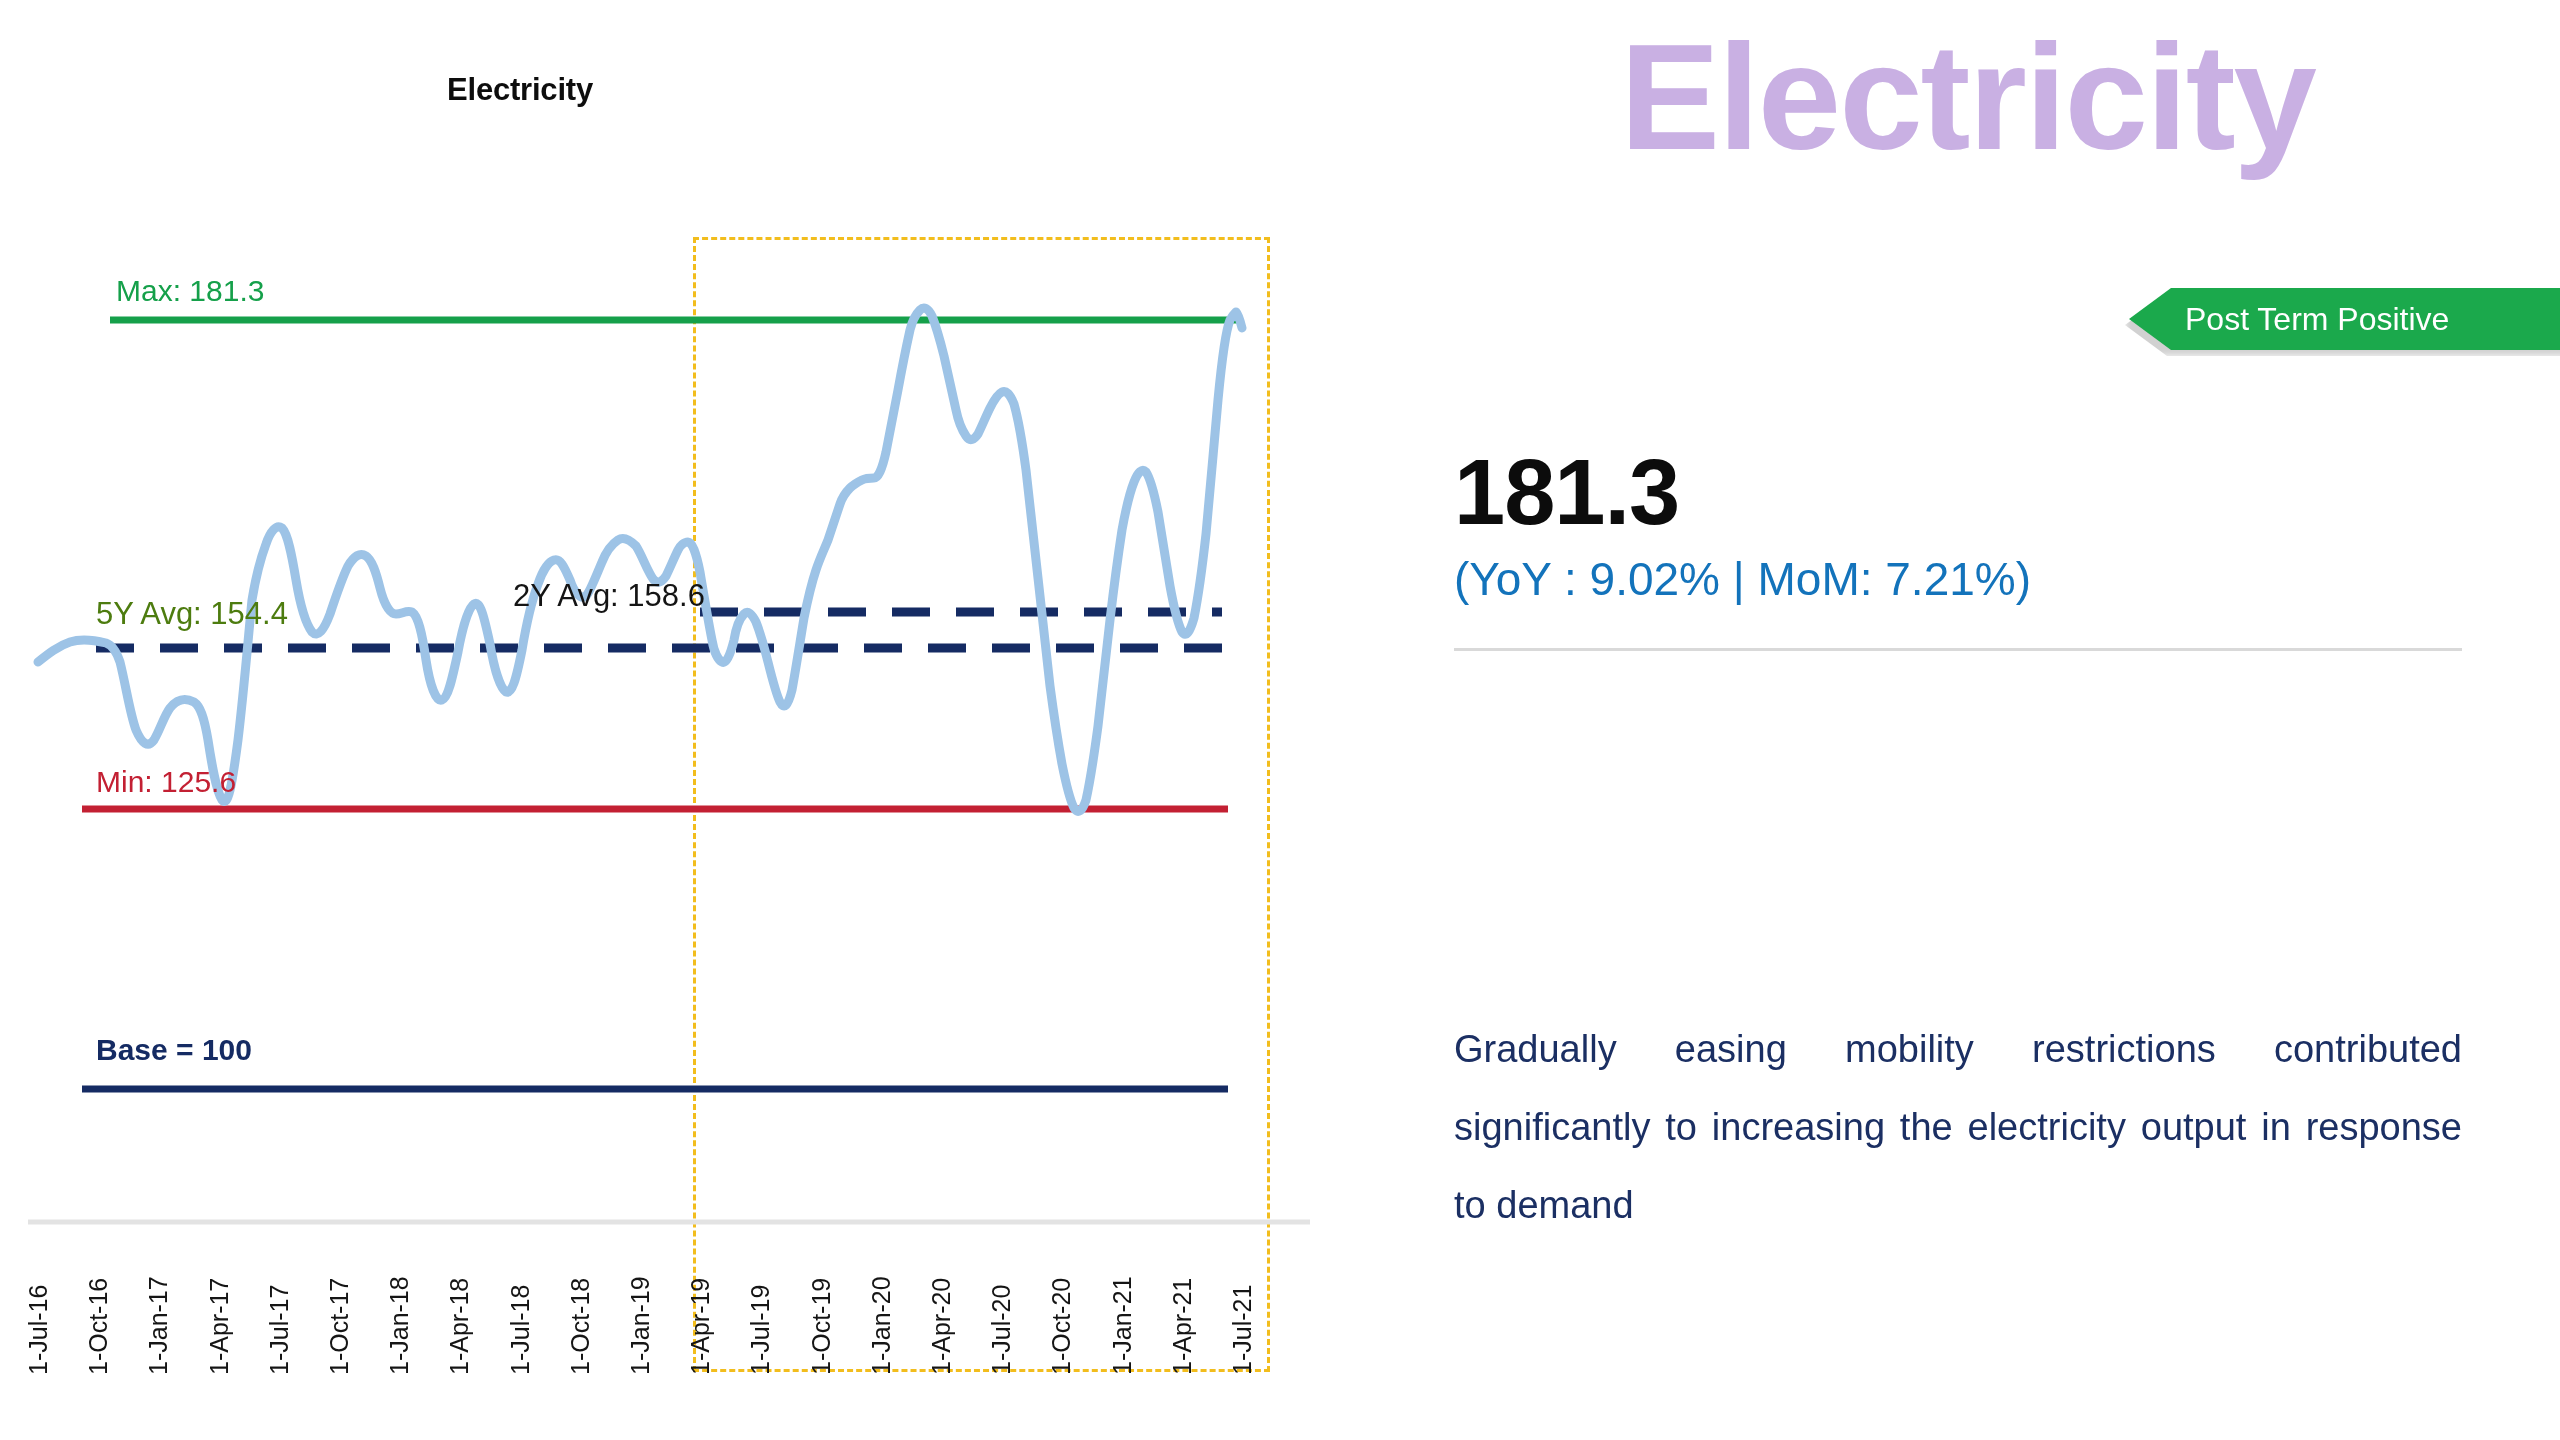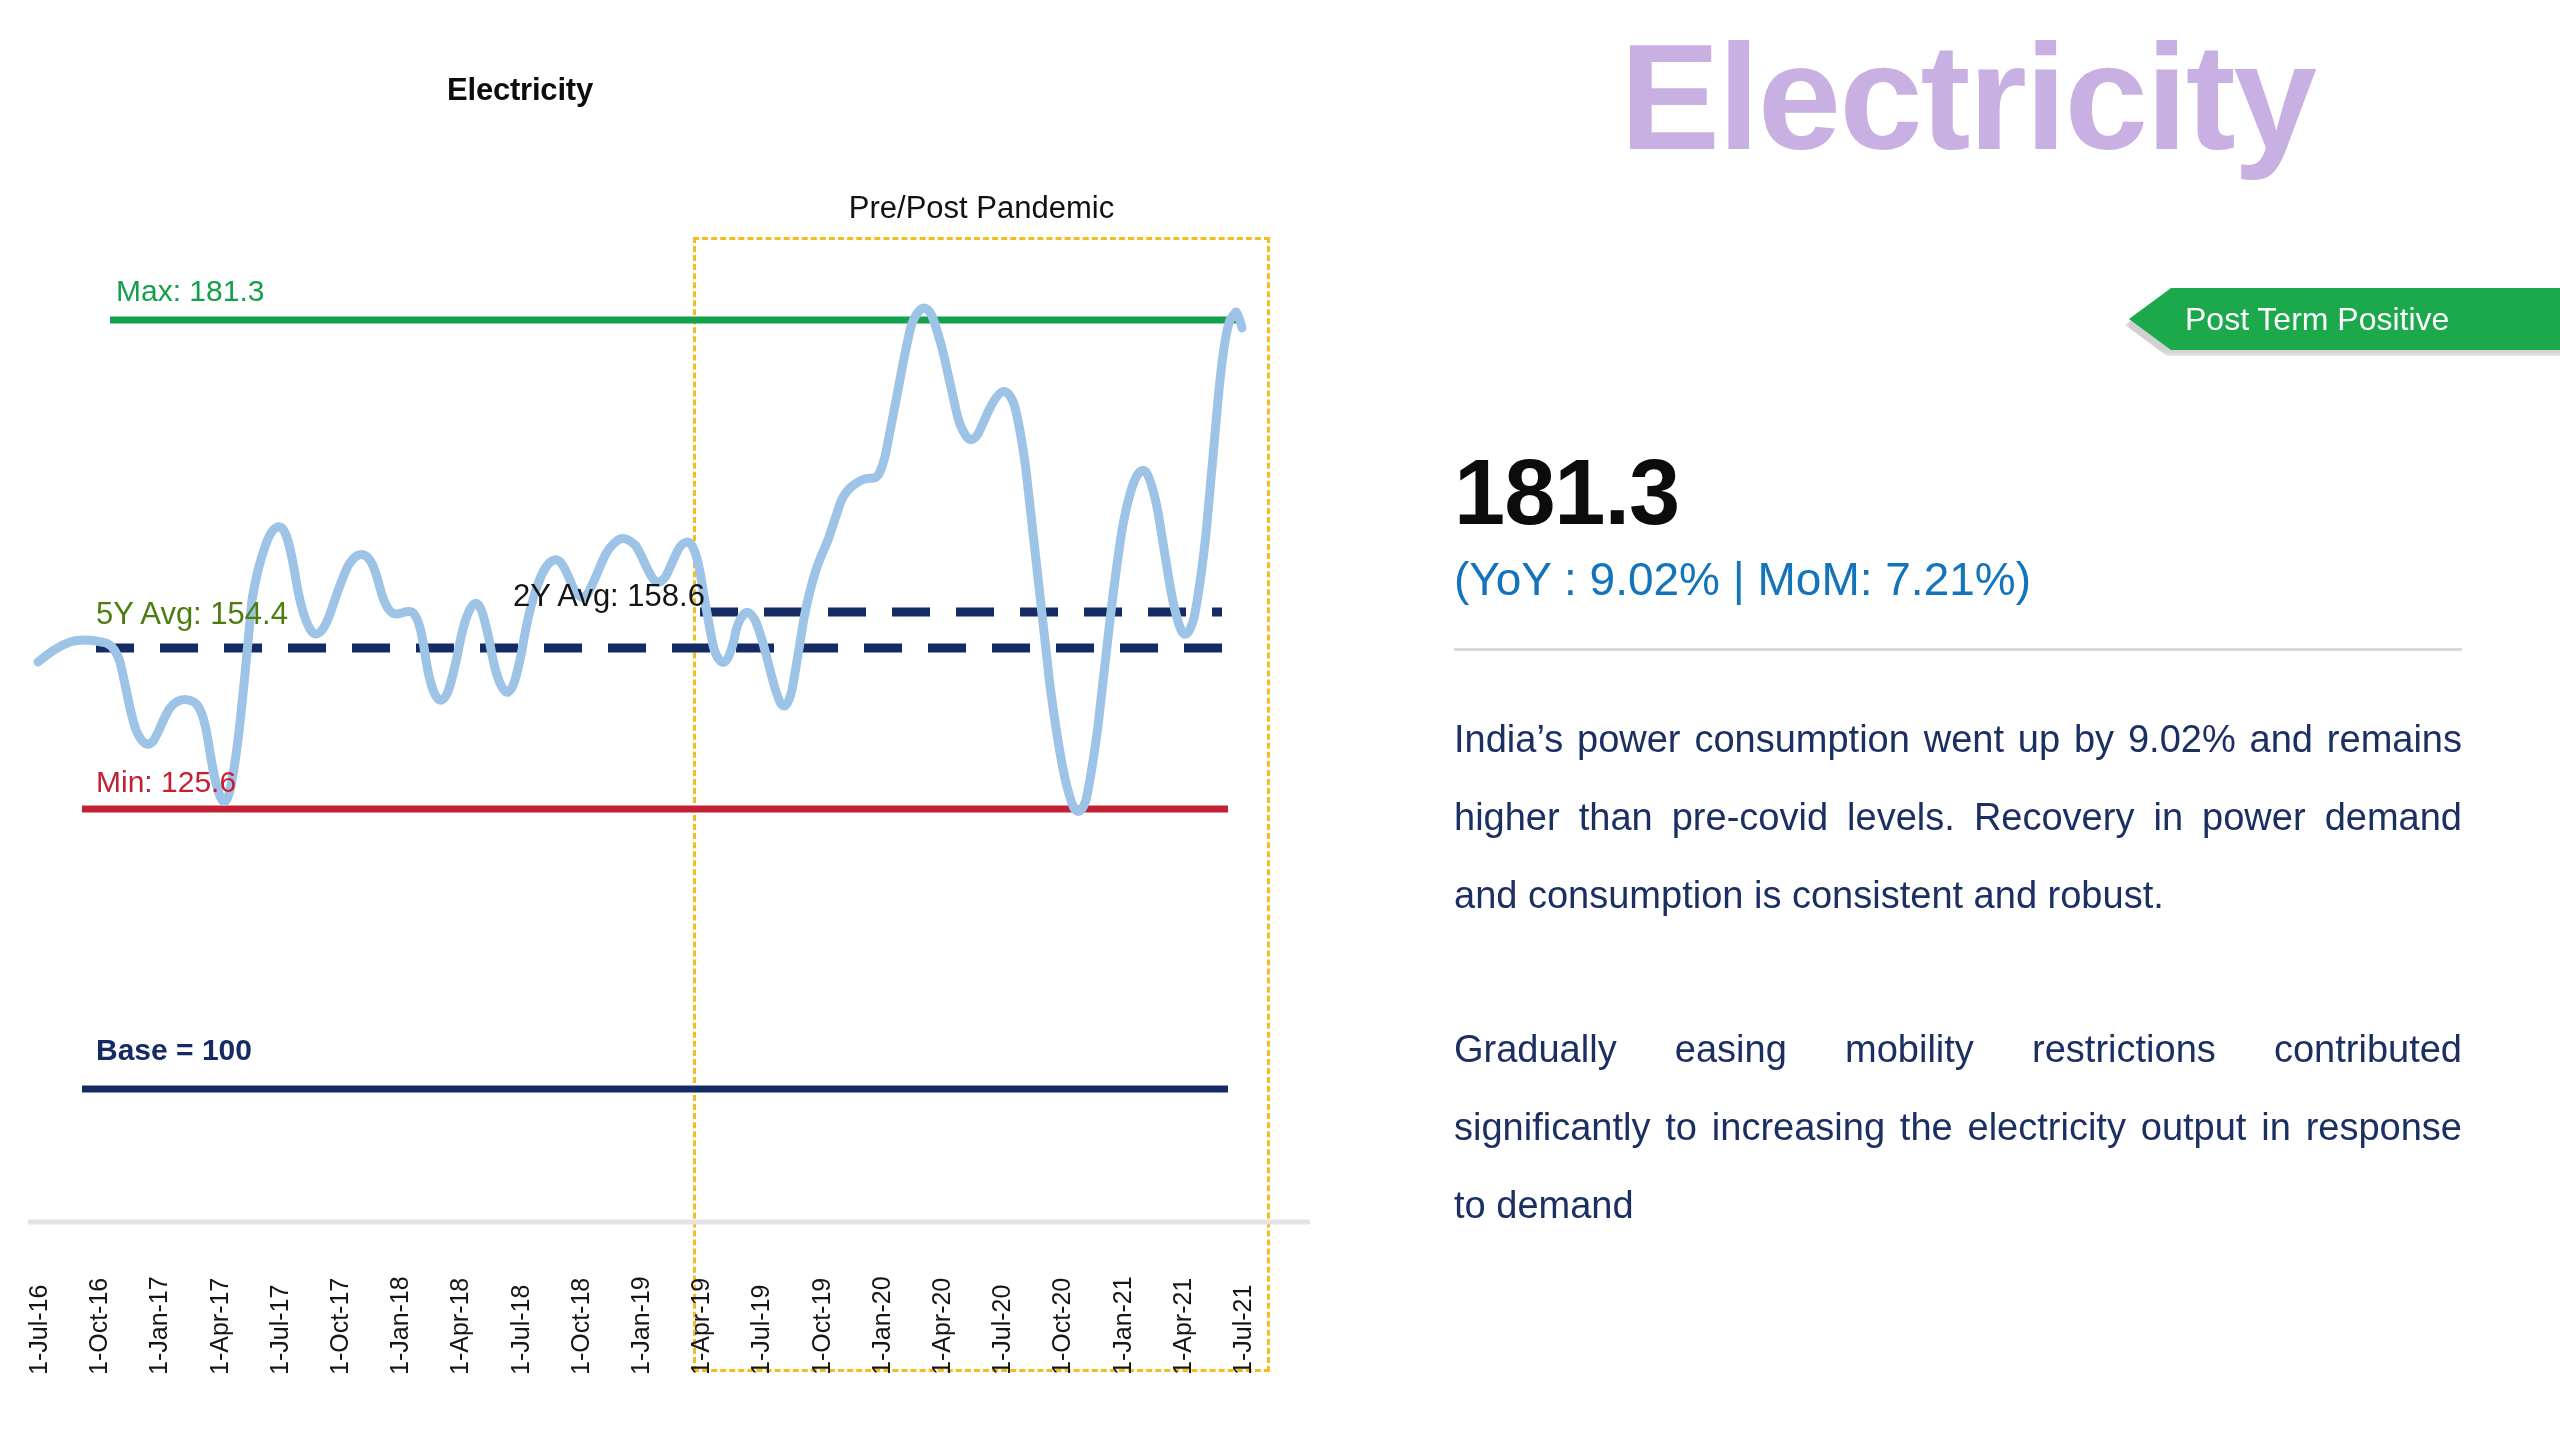"Pre/Post Pandemic" div { html: <div>Pre/Post Pandemic</div> -> none }
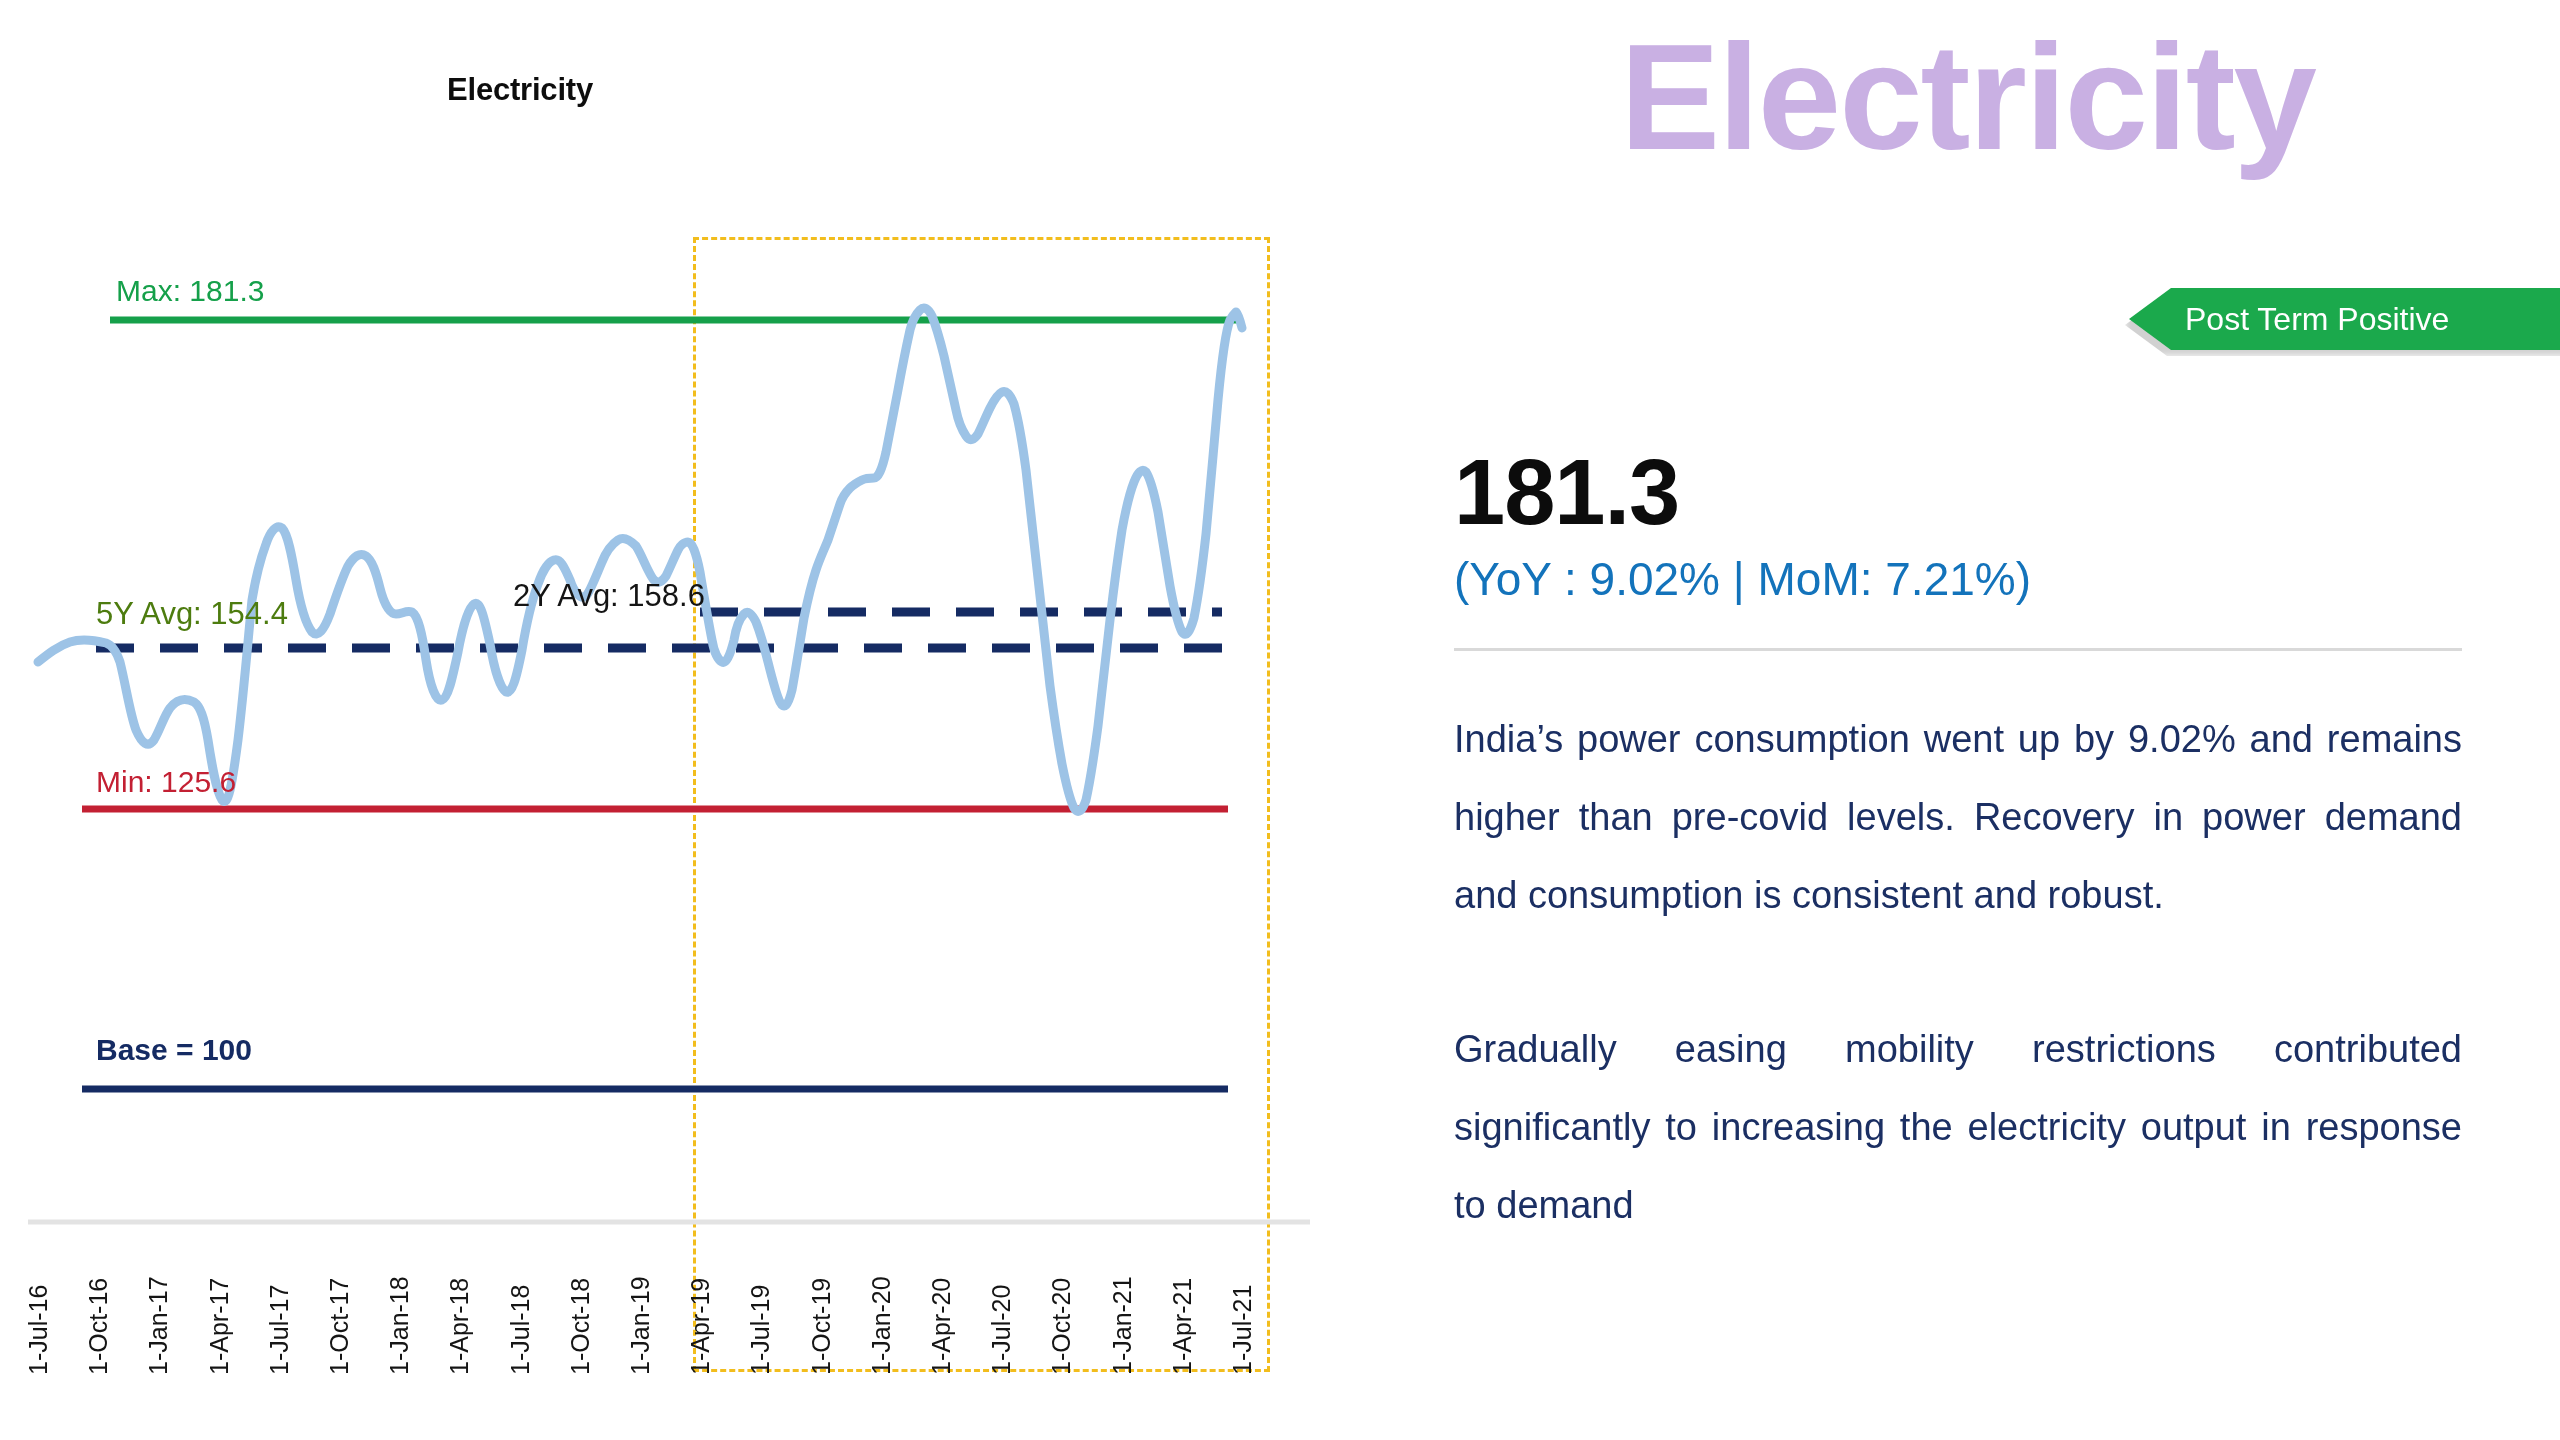"India’s power consumption went up" div.body-para { html: <div>India’s power consumption went up by 9.02% and remains higher than pre-covid levels. Recovery in power demand and consumption is consistent and robust.</div> -> none }
